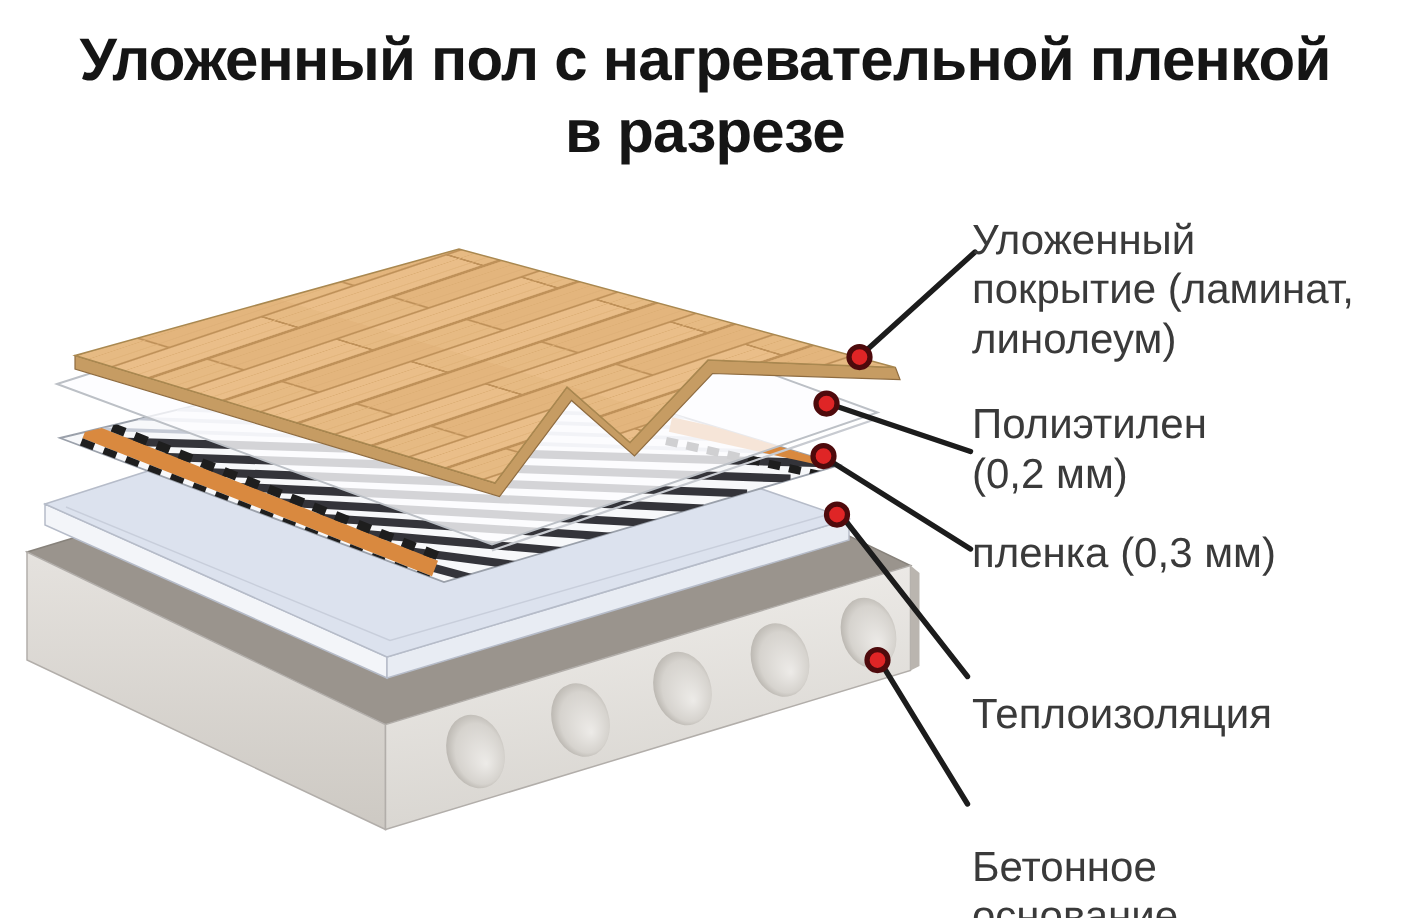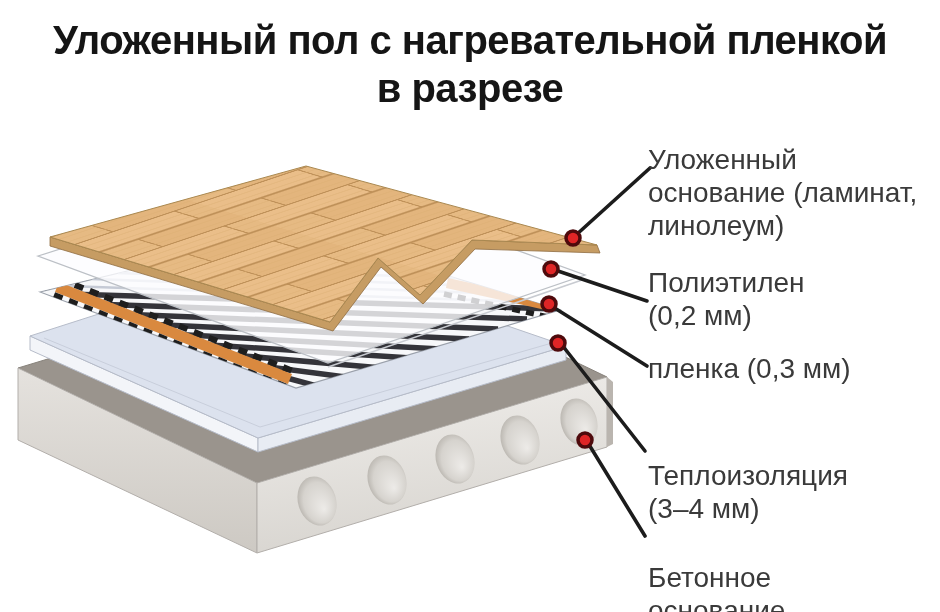"основание (ламинат," span { text: основание -> покрытие }
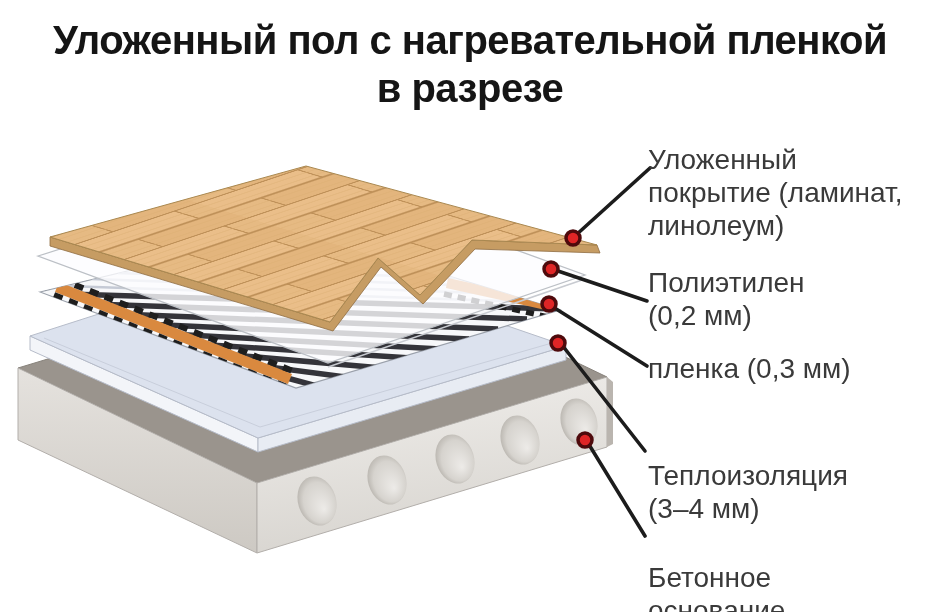"(3–4 мм)" span { html: <span>(3–4 мм)</span> -> none }
